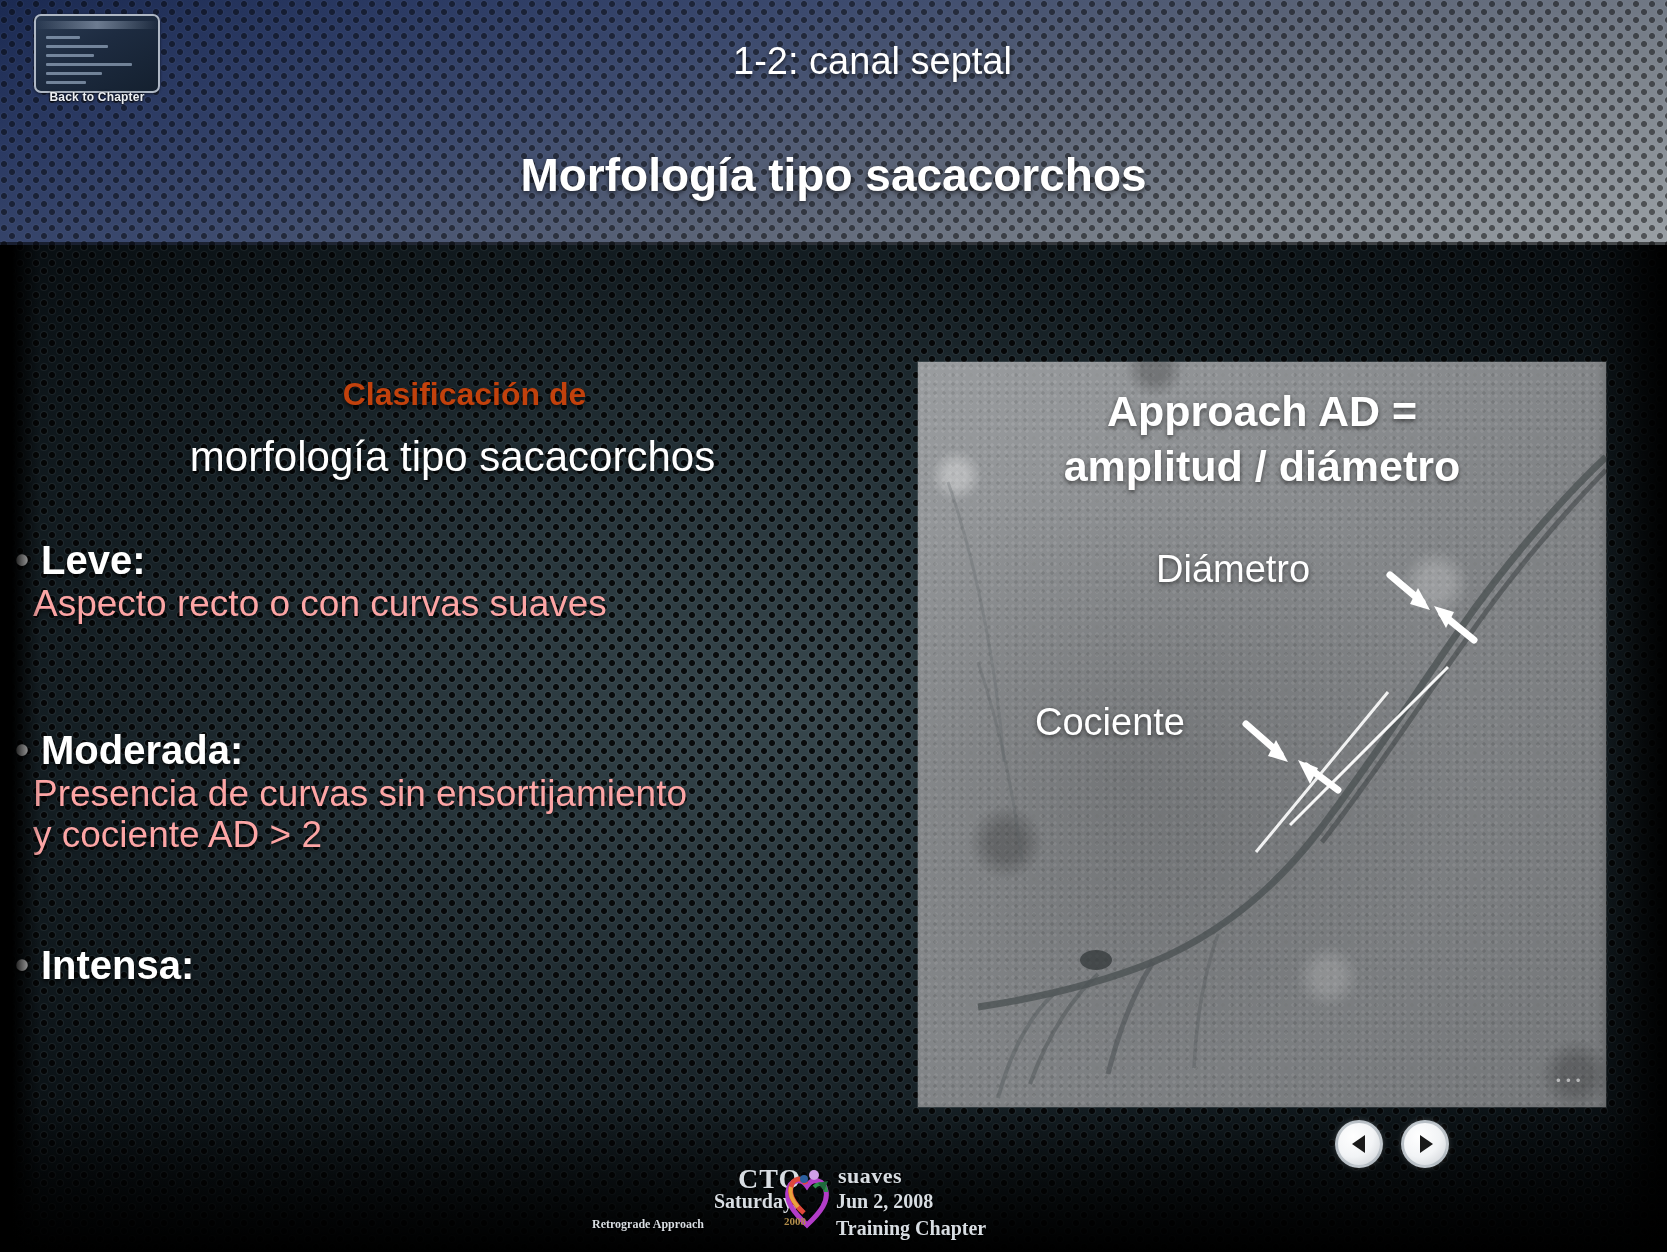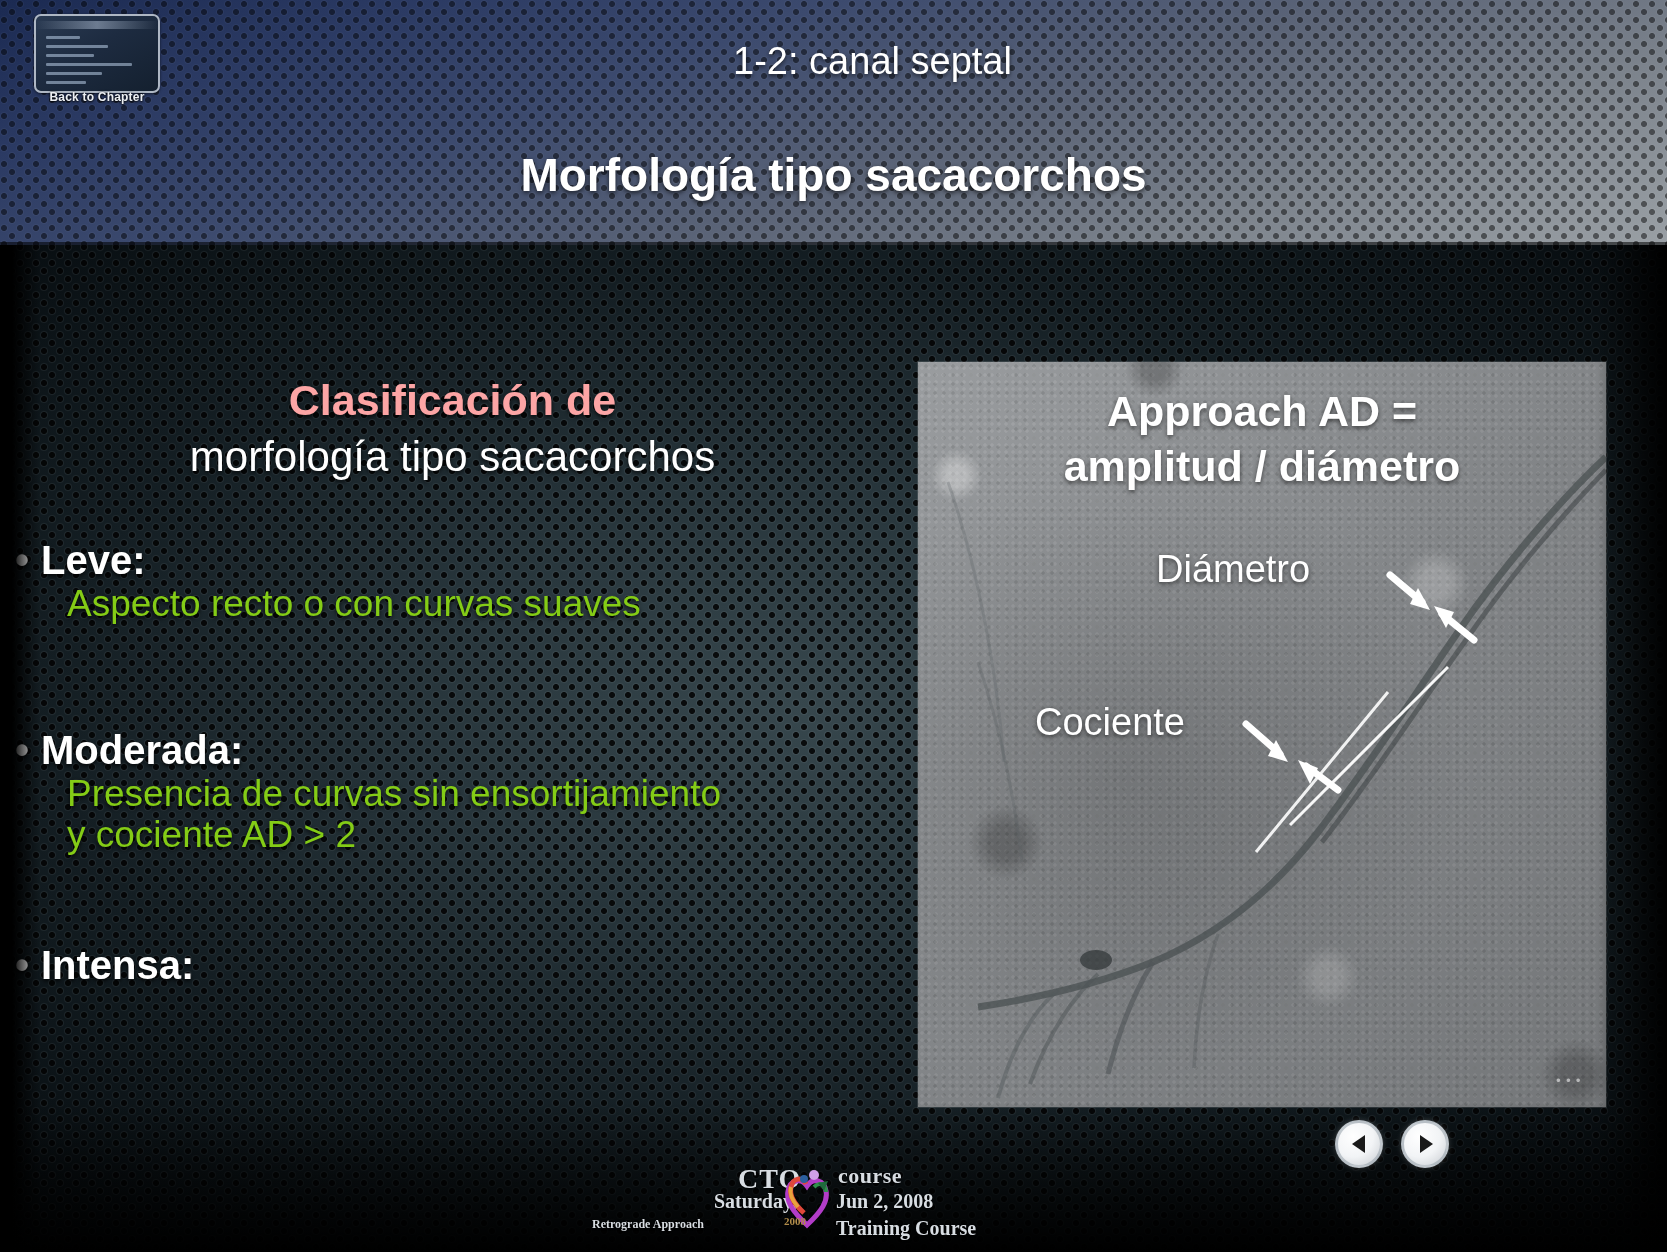"Clasificación de" #class-head { color: #fca5a5 -> #c2410c; font-size: 43px -> 32px; left: 0 -> 12px }
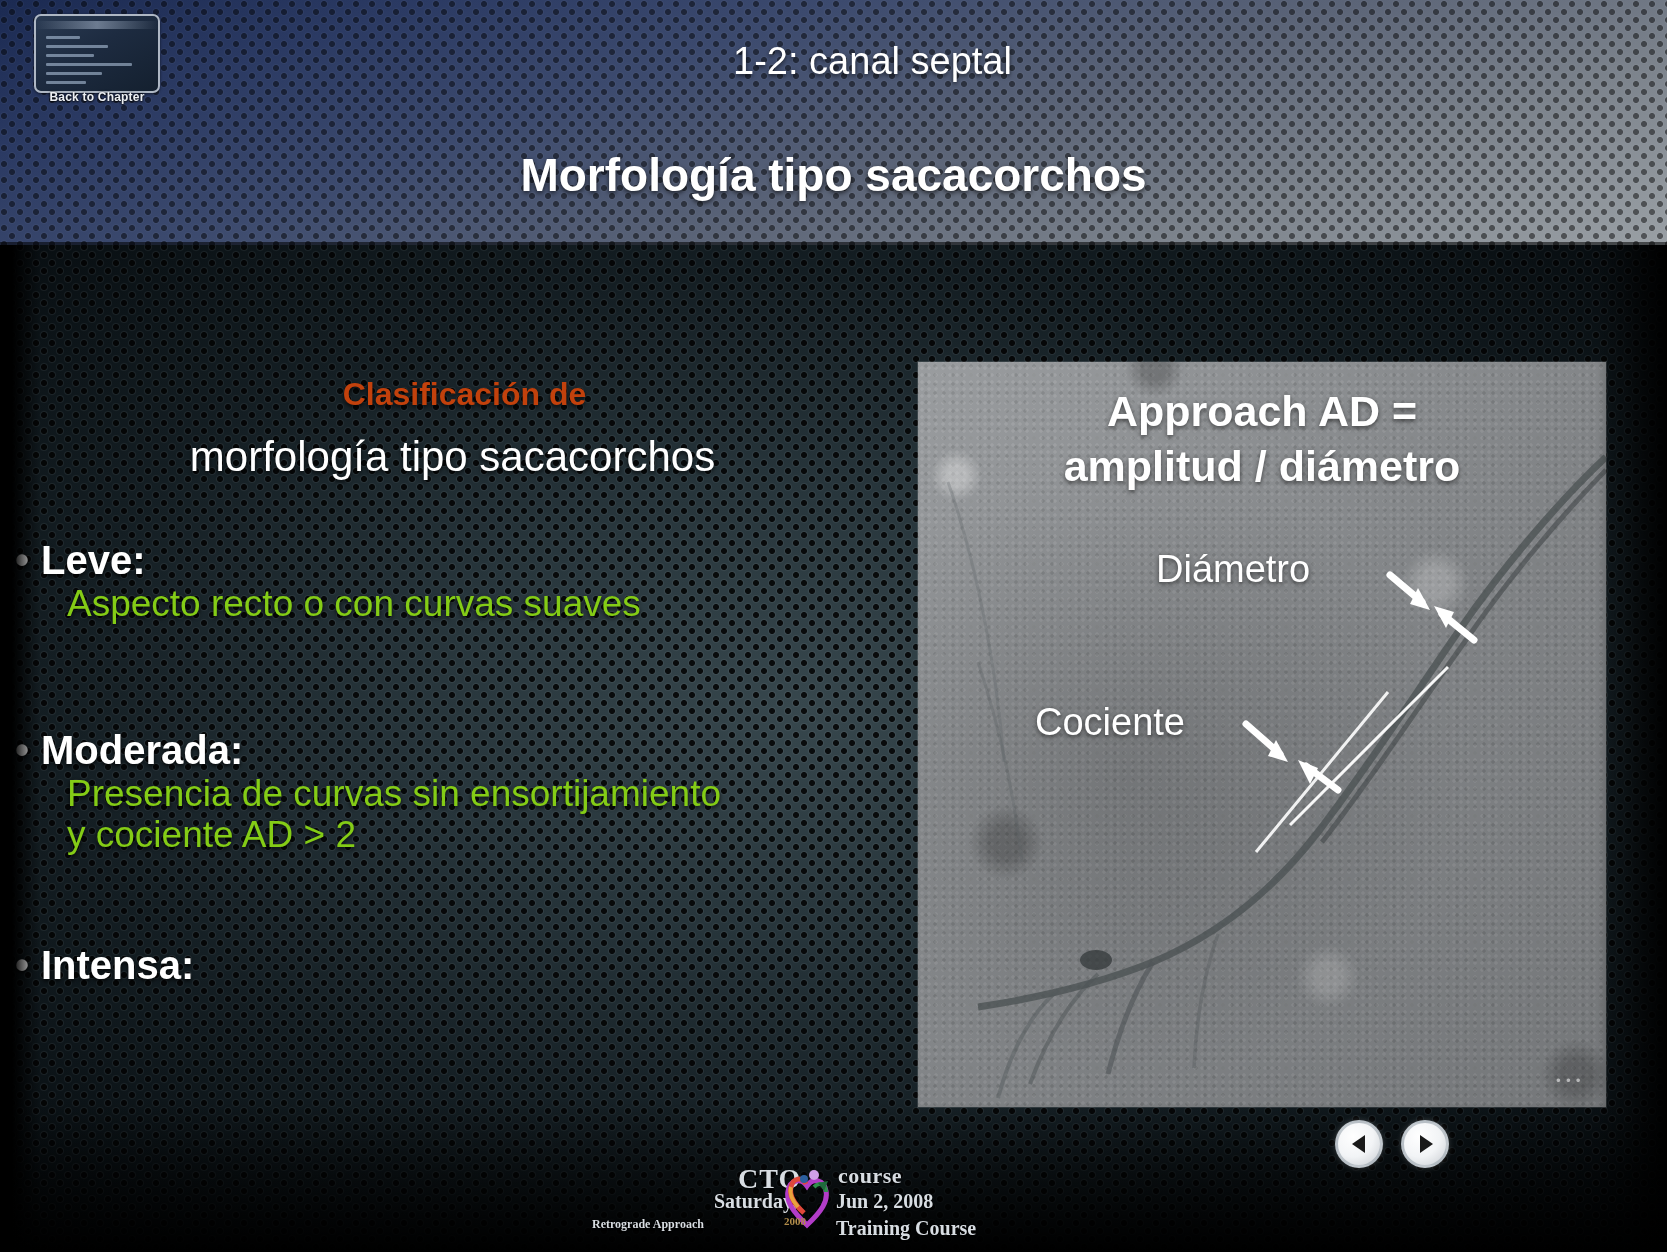"Aspecto recto o con curvas" .bullet-body { color: #84cc16 -> #fca5a5; margin-left: 52px -> 18px }
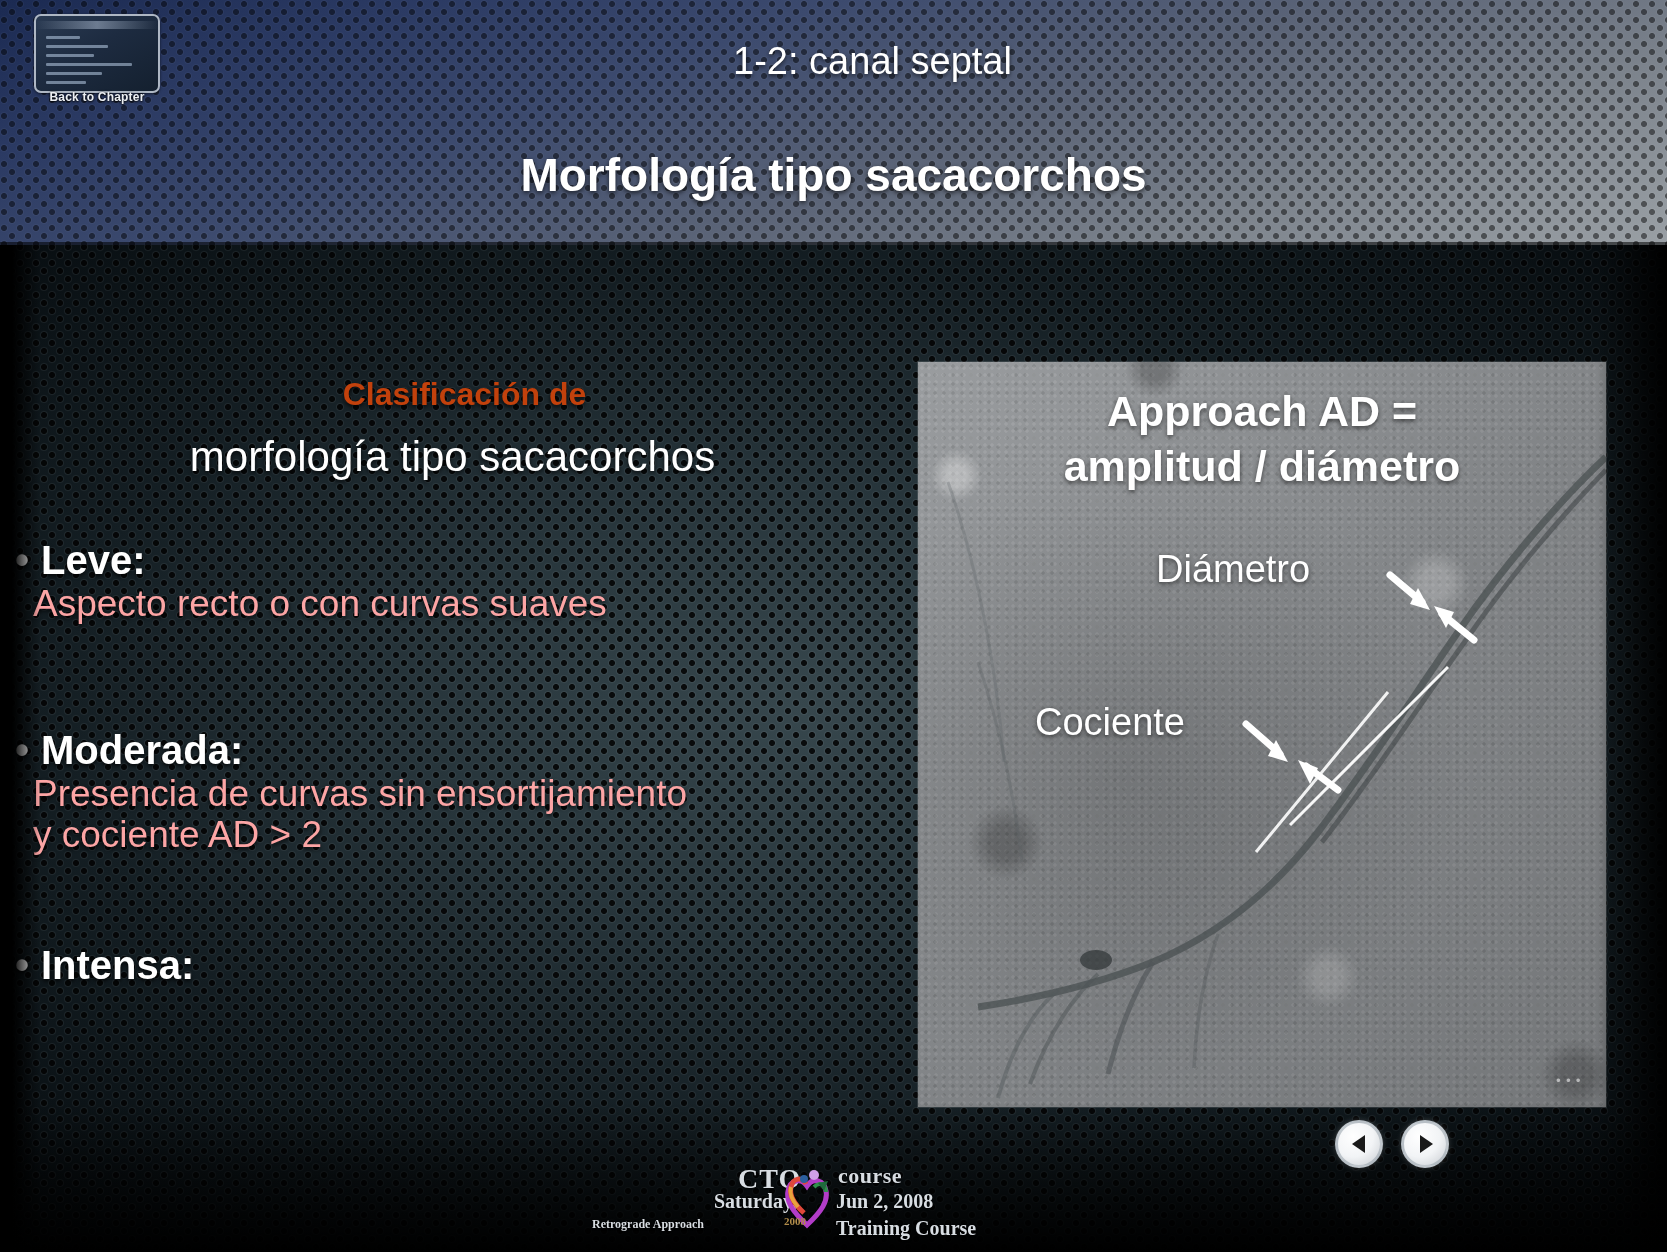"course" div.fl-row { text: course -> suaves }
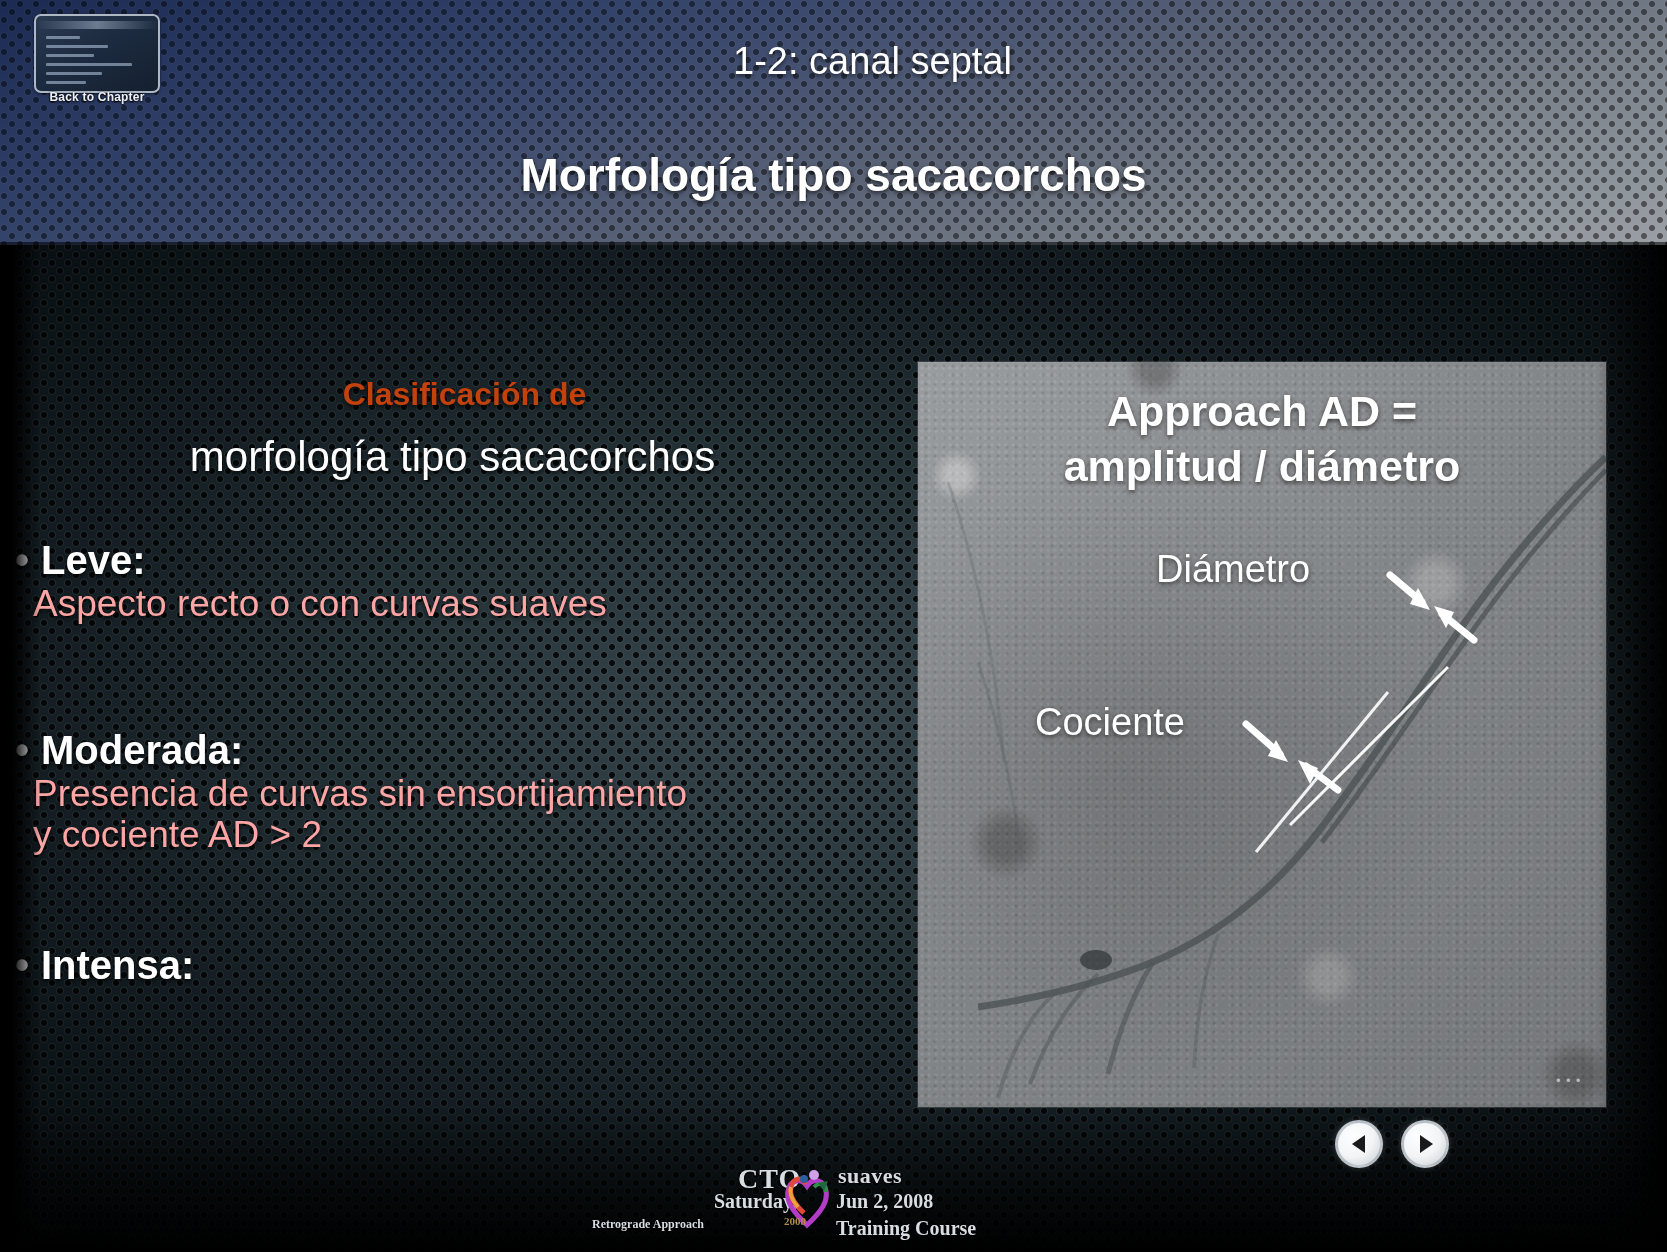"Training Course" div.fl-row { text: Course -> Chapter }
